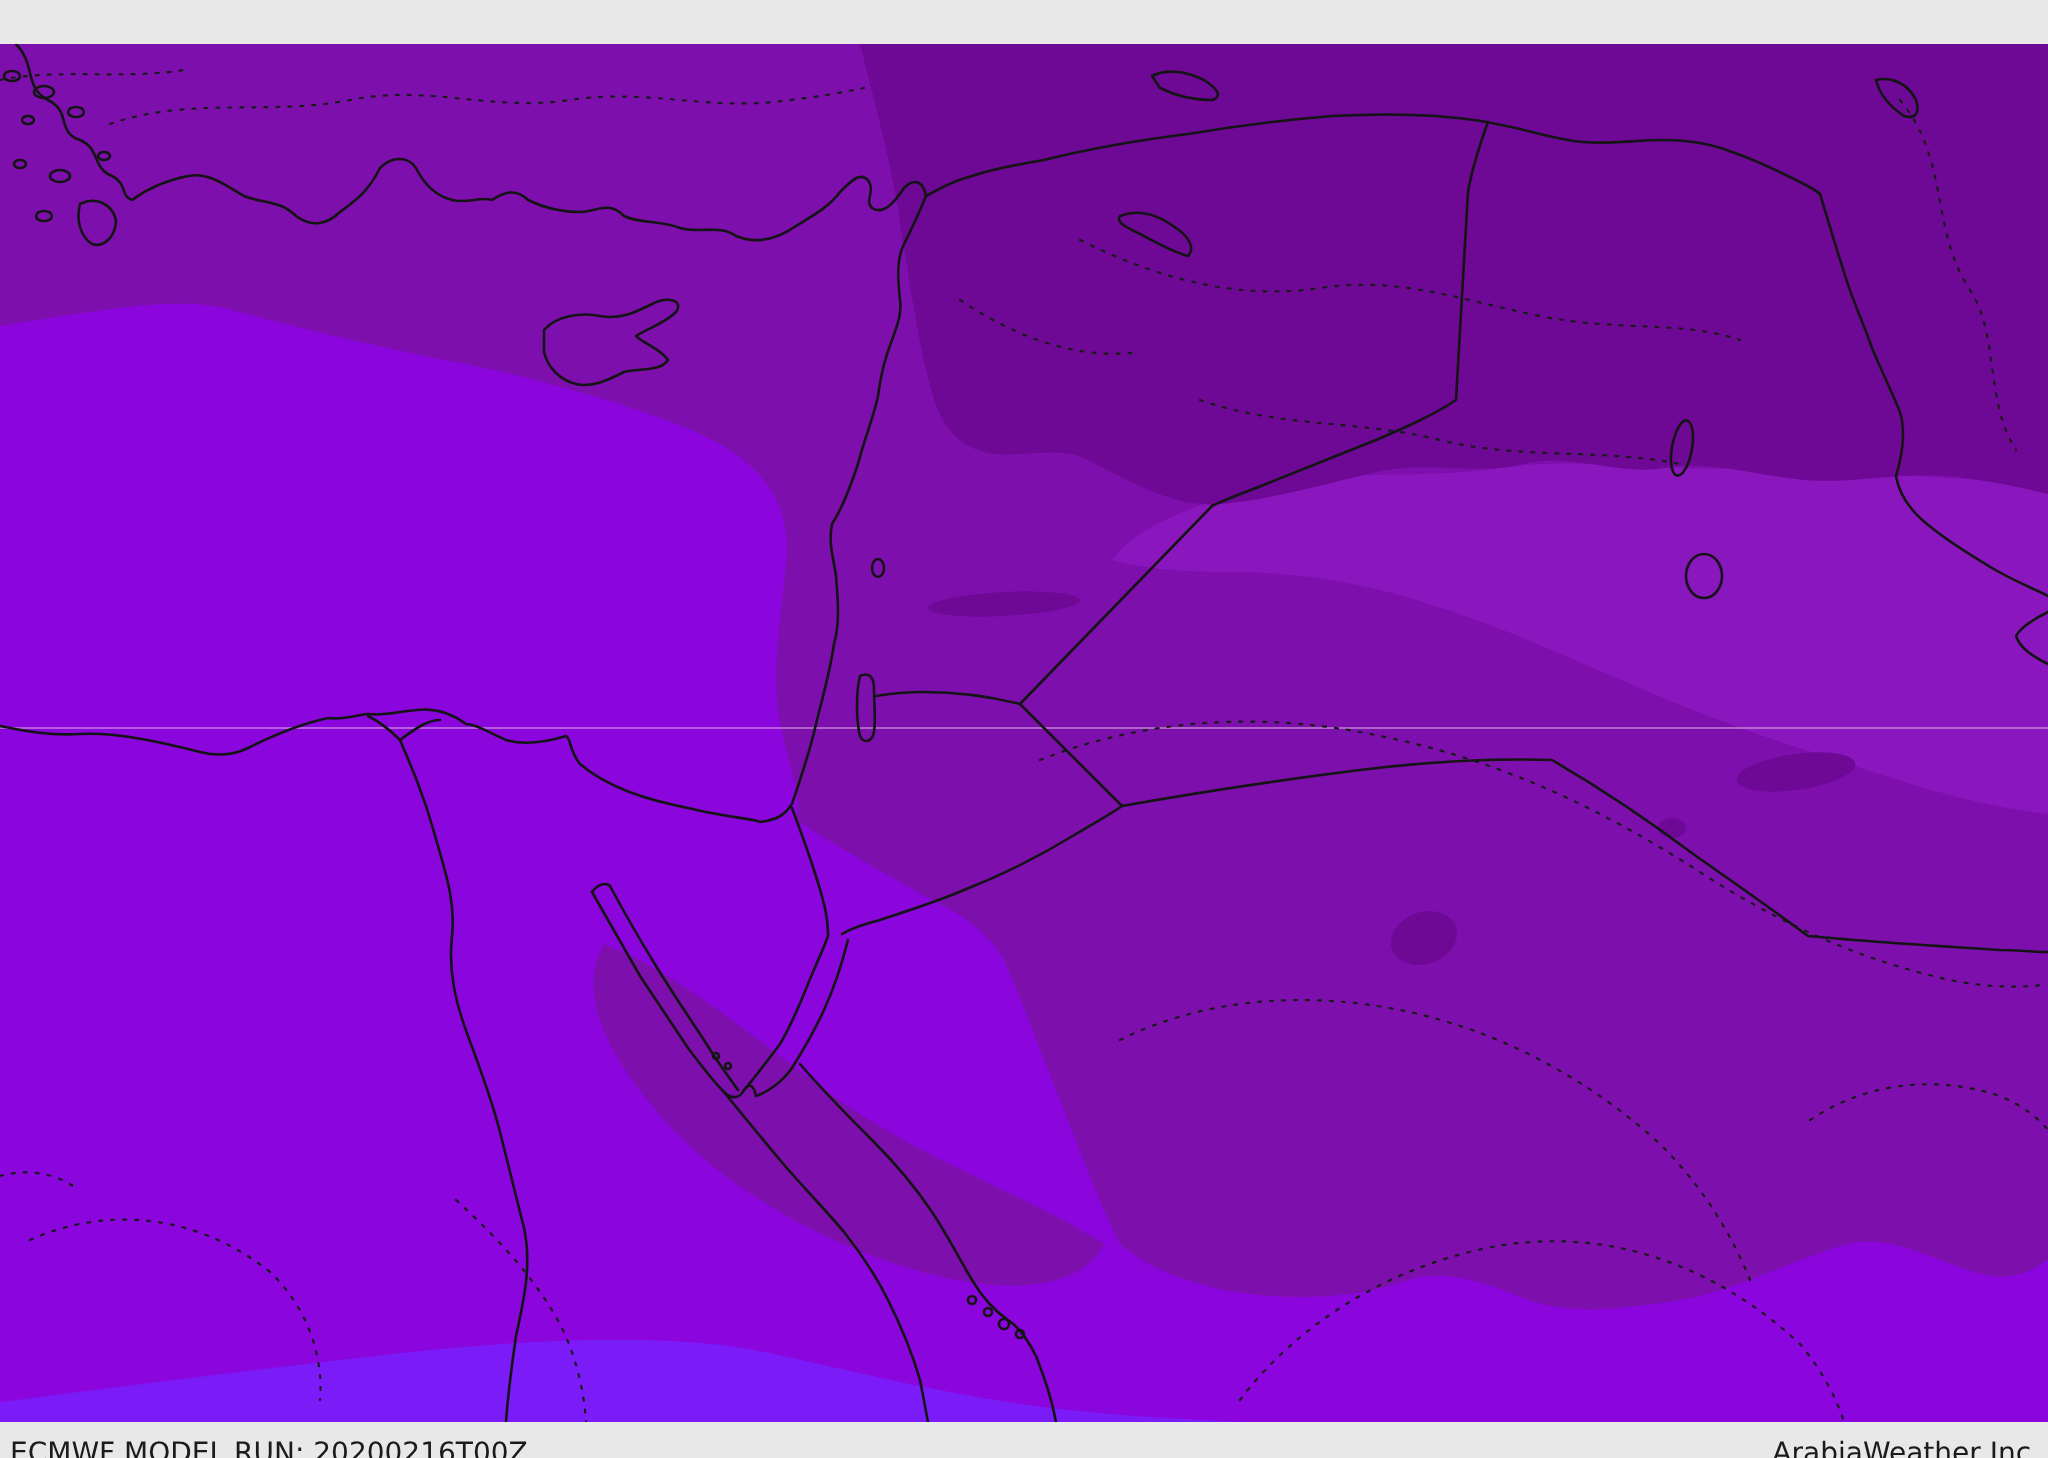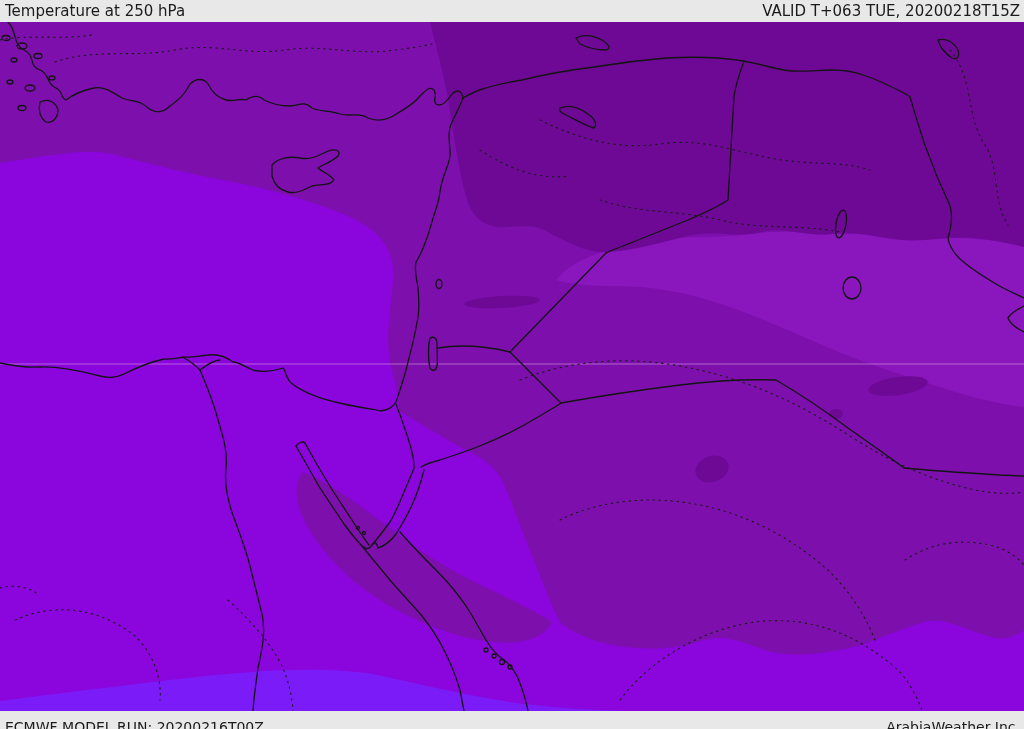"Temperature at 250 hPa" div.bar { html: <div> <span>Temperature at 250 hPa</span> <span>VALID T+063 TUE, 20200218T15Z</span> </div> -> none }
